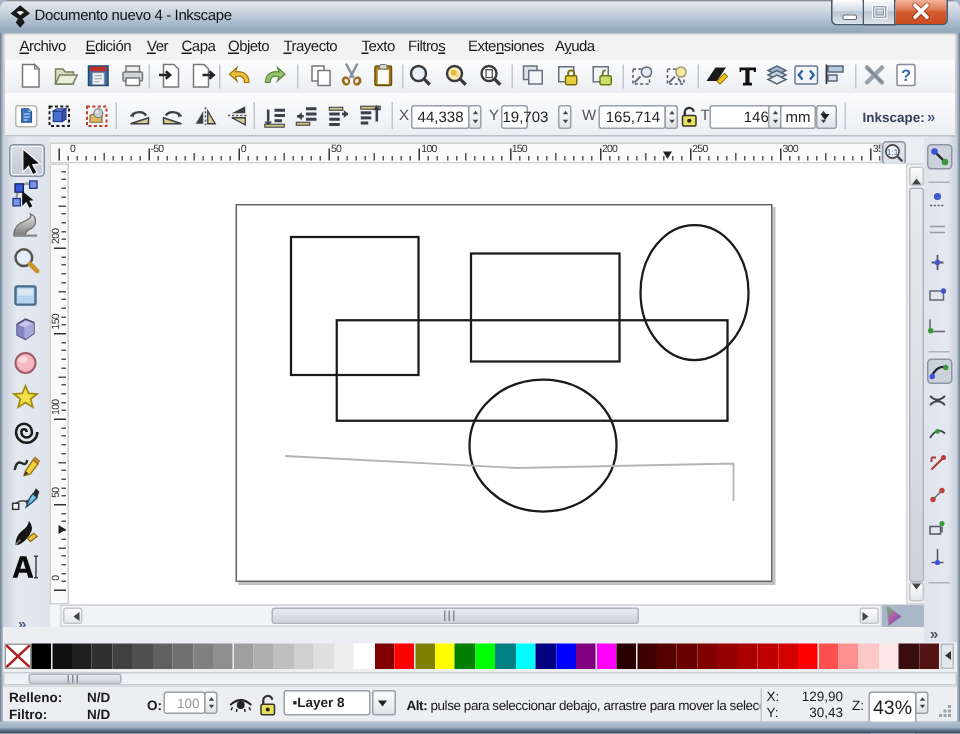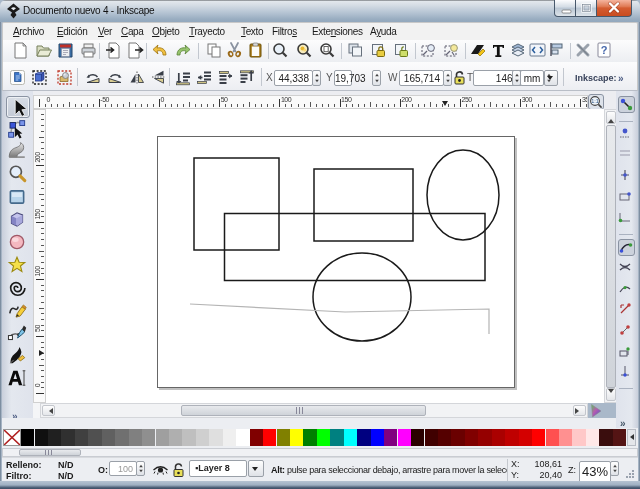"108,61" div.s9 { text: 108,61 -> 129,90 }
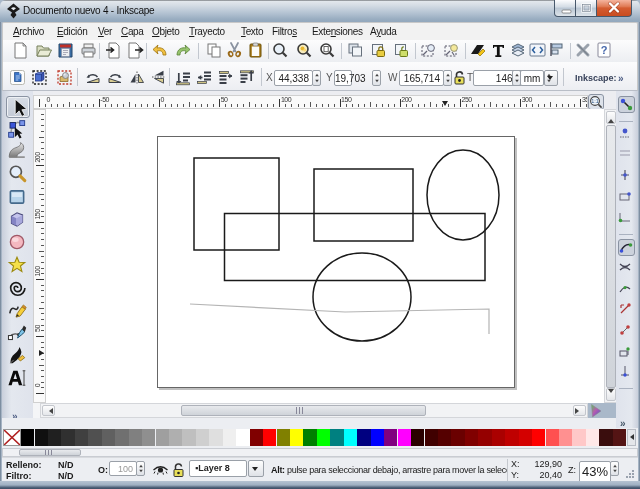"20,40" div.s9 { text: 20,40 -> 30,43 }
